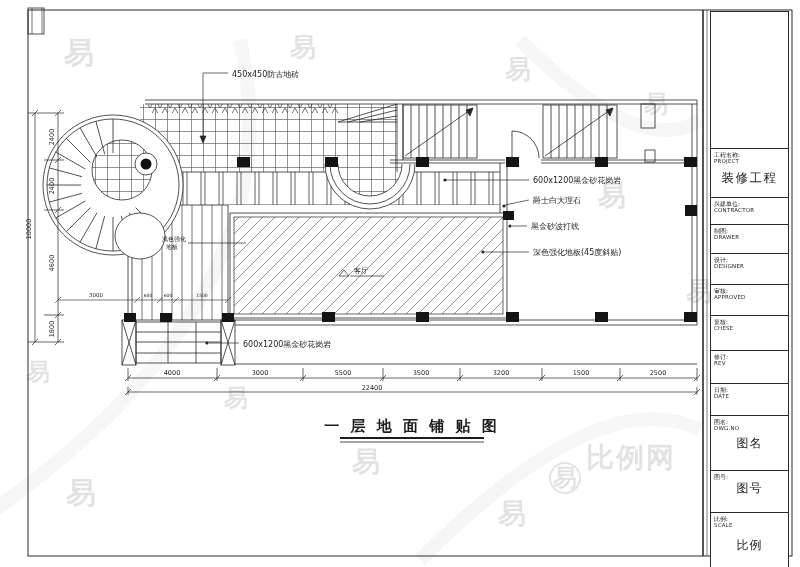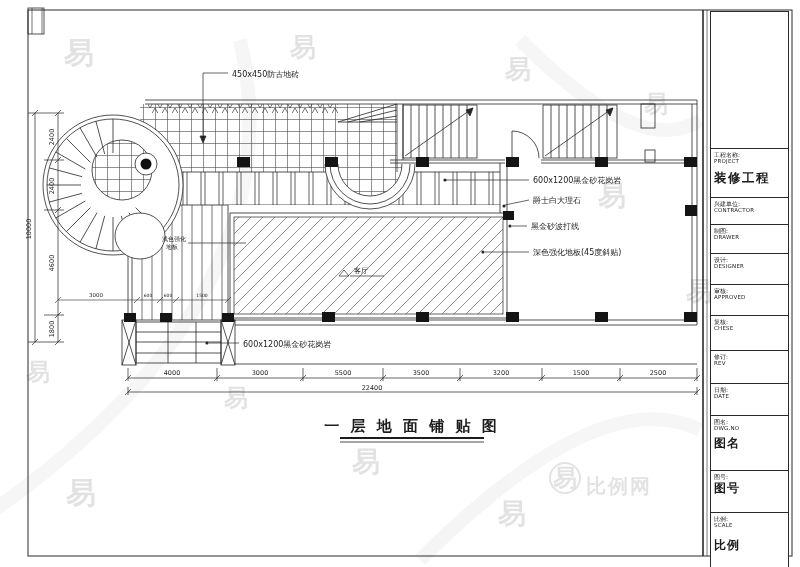"装修工程" .tb-big { font-weight: bold -> normal; text-align: left -> center }
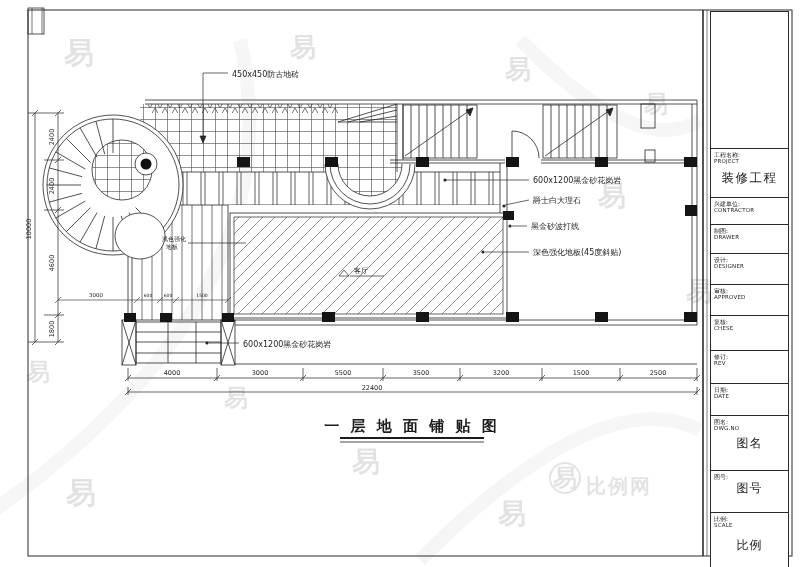"比例网" div.wm { font-size: 20px -> 28px; top: 476px -> 444px }
